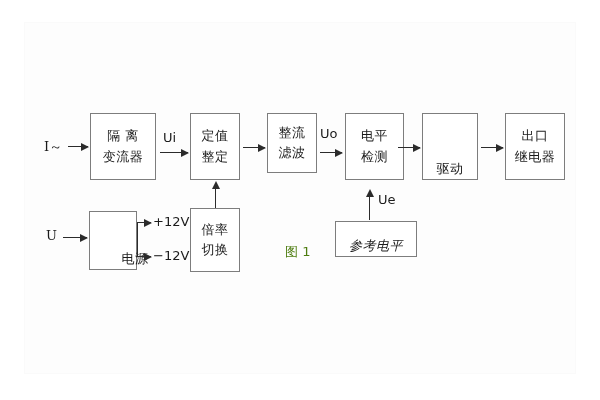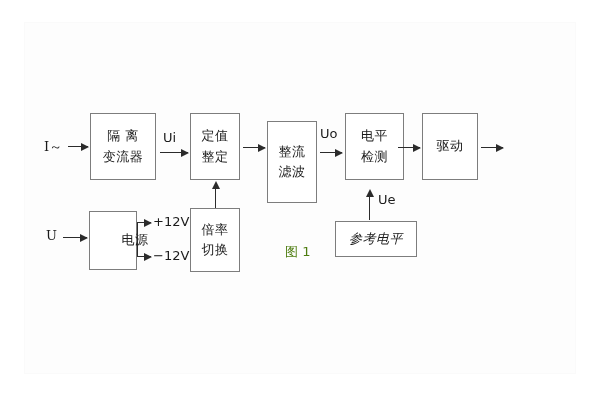"整流" div.box { height: 82px -> 60px; top: 121px -> 113px }
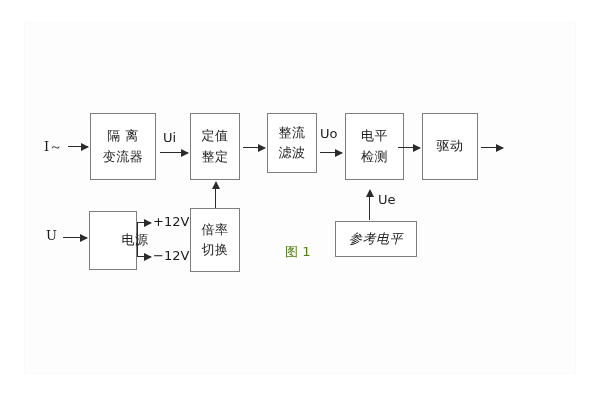"出口" div.box { html: none -> <div> <span>出口</span> <span>继电器</span> </div> }
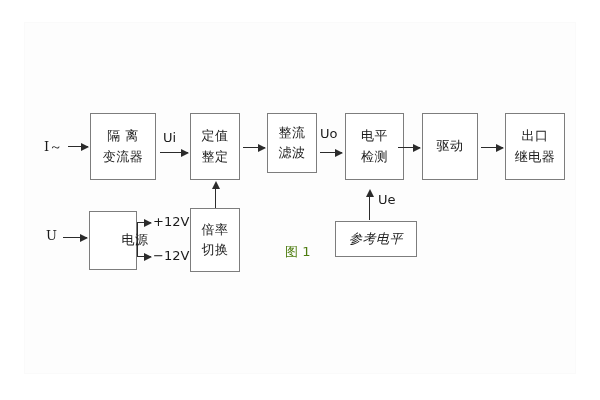"驱动" .box.single { justify-content: center -> flex-end }
